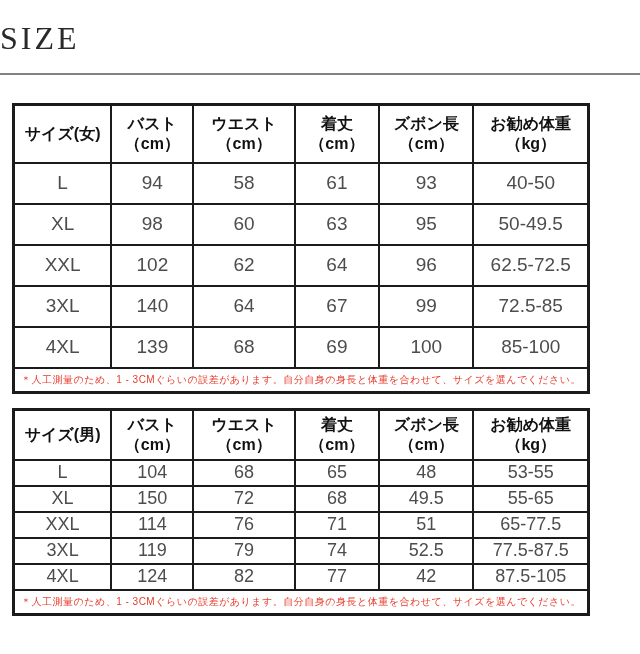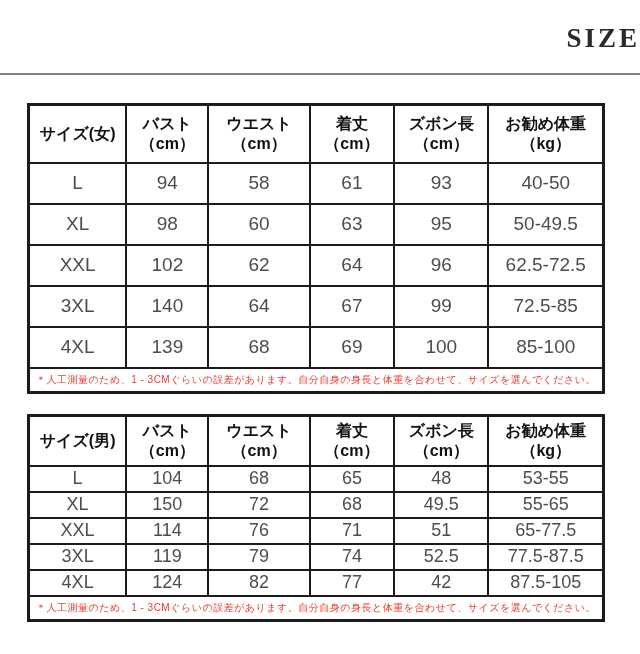"SIZE" .page-title { font-size: 27px -> 32px; font-weight: 700 -> 400; text-align: right -> left }
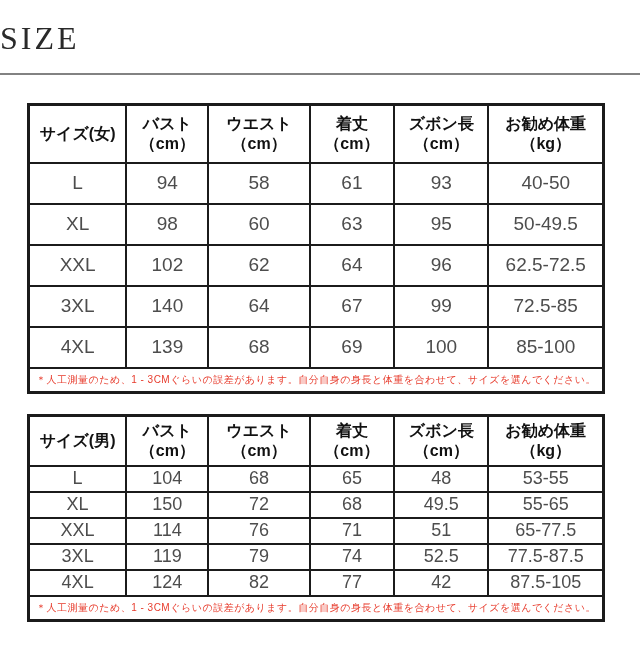"サイズ(女)" .tables-wrap { padding-left: 27px -> 12px }
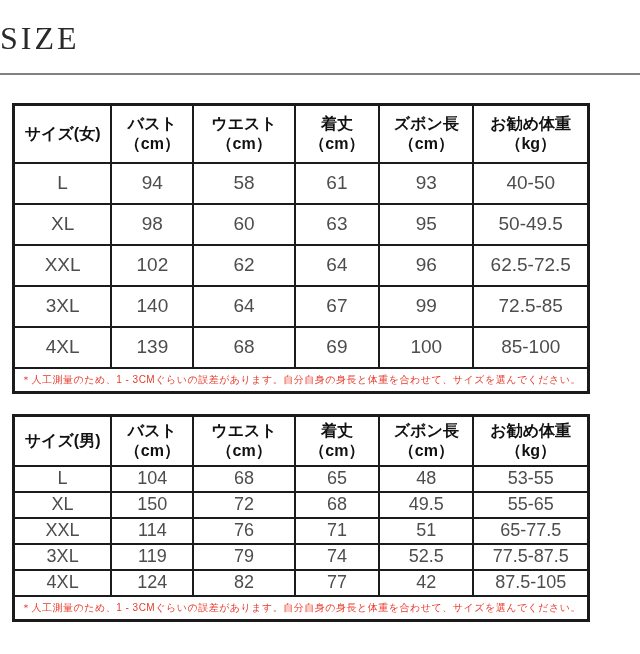"サイズ(男)" #table-men { margin-top: 20px -> 14px }
